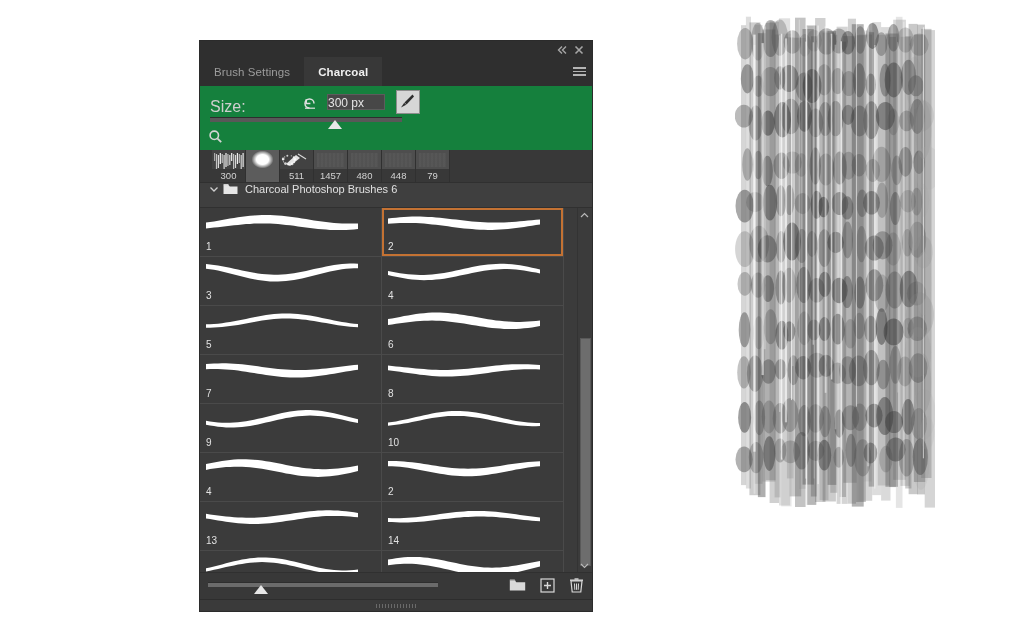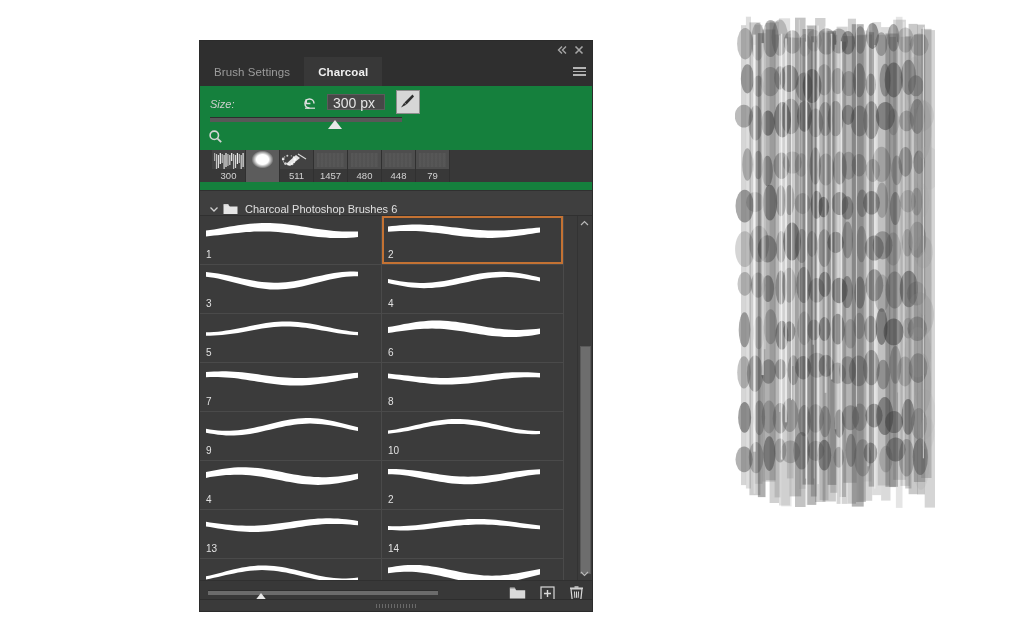"Size:" .size-label { font-size: 11px -> 16px; font-style: italic -> none }
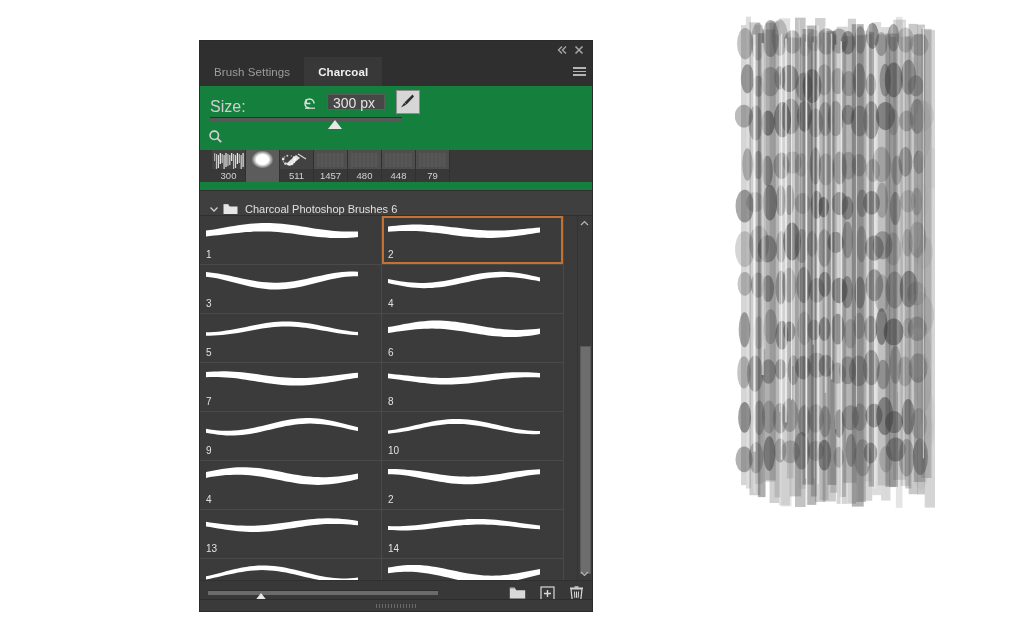"300 px" .size-field { font-size: 14px -> 12px; padding-left: 5px -> none }
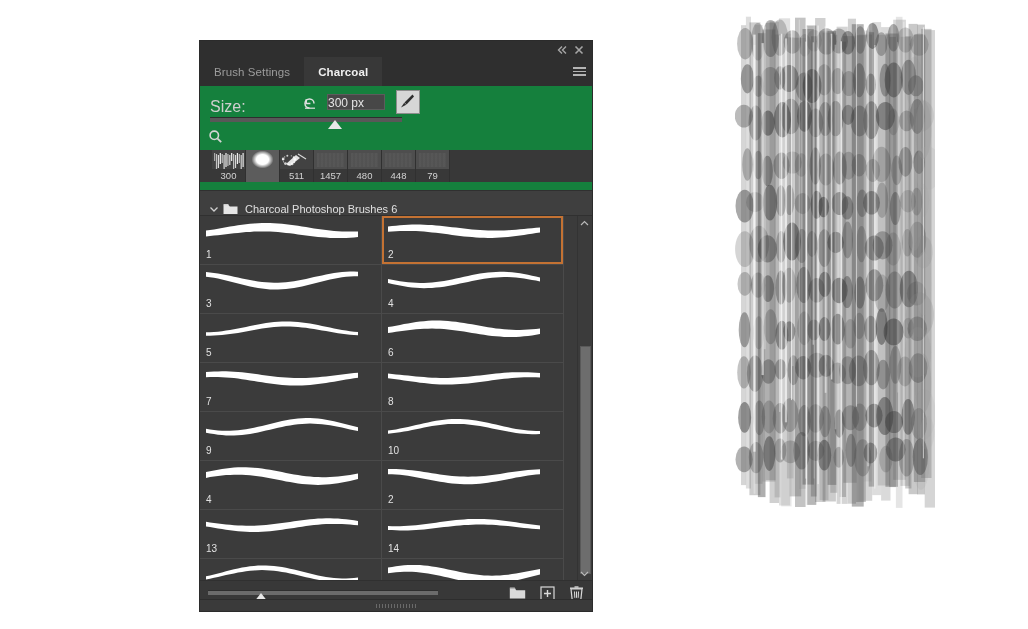"Charcoal Photoshop Brushes 6" .group-header { align-items: flex-end -> flex-start; margin-top: 8px -> none }
